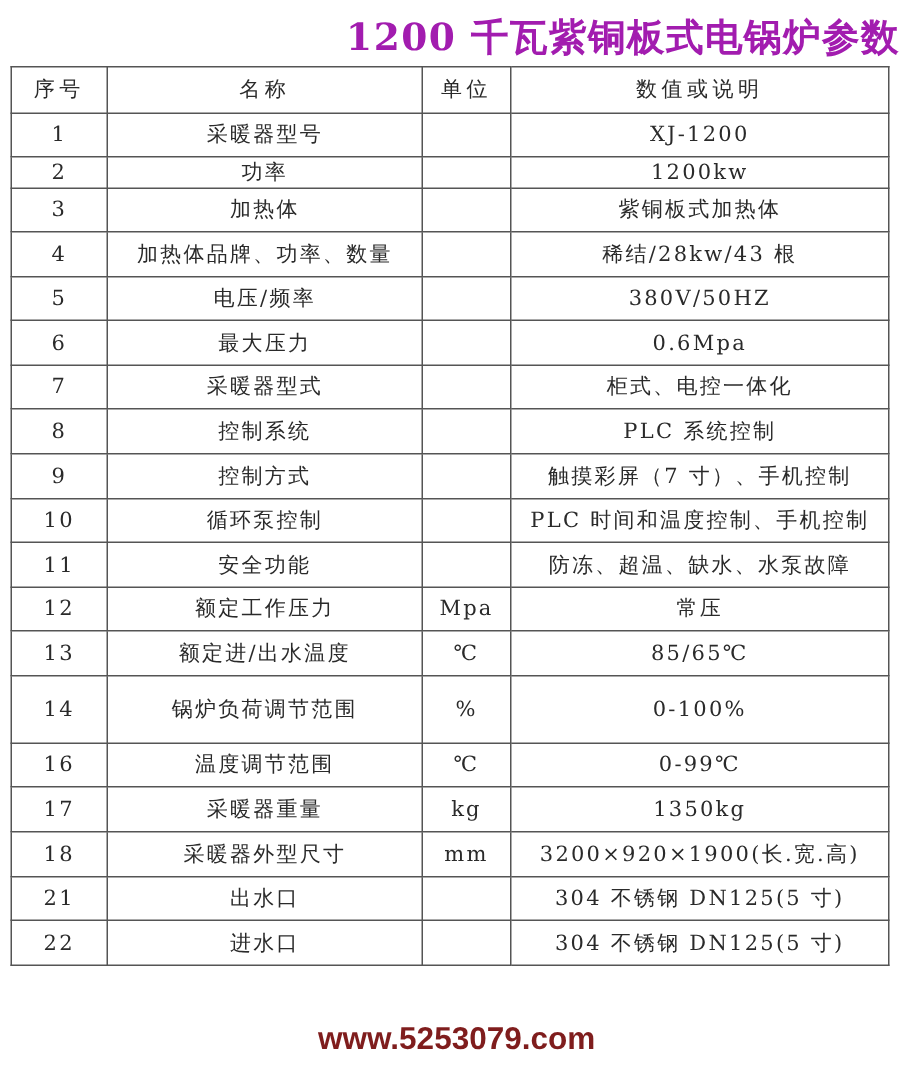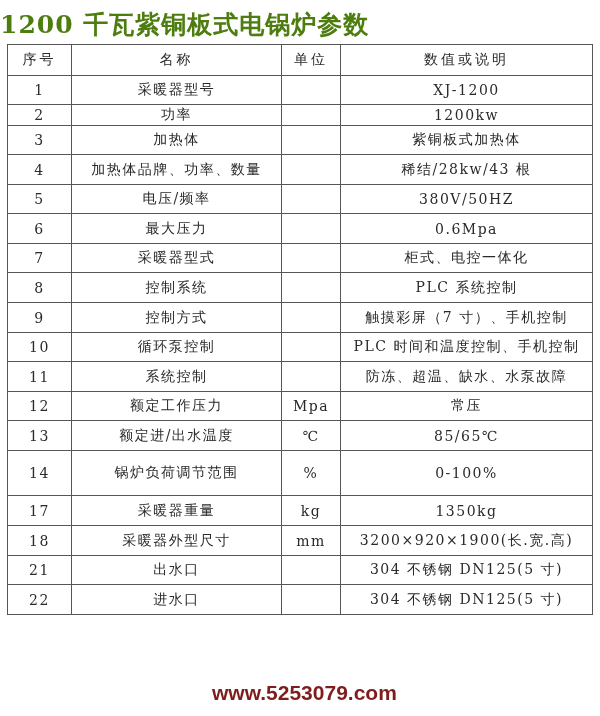"1200 千瓦紫铜板式电锅炉参数" .title { color: #4d7c0f -> #a21caf; text-align: left -> right }
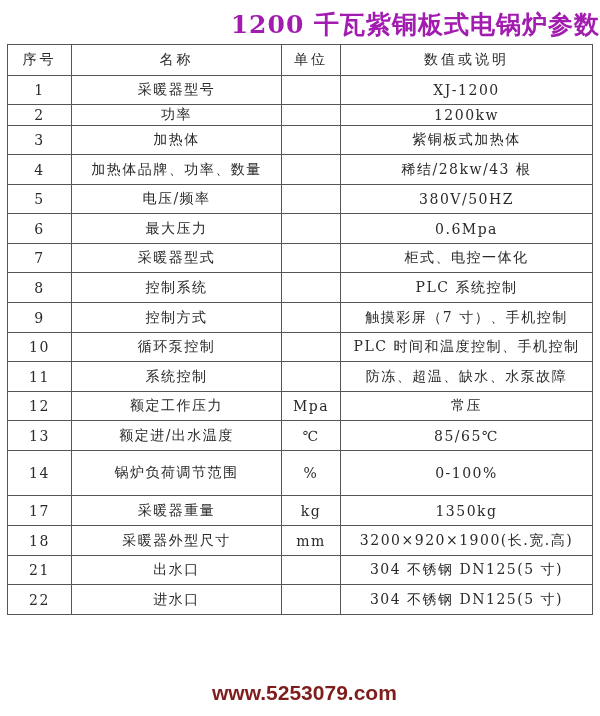"系统控制" td { text: 系统控制 -> 安全功能 }
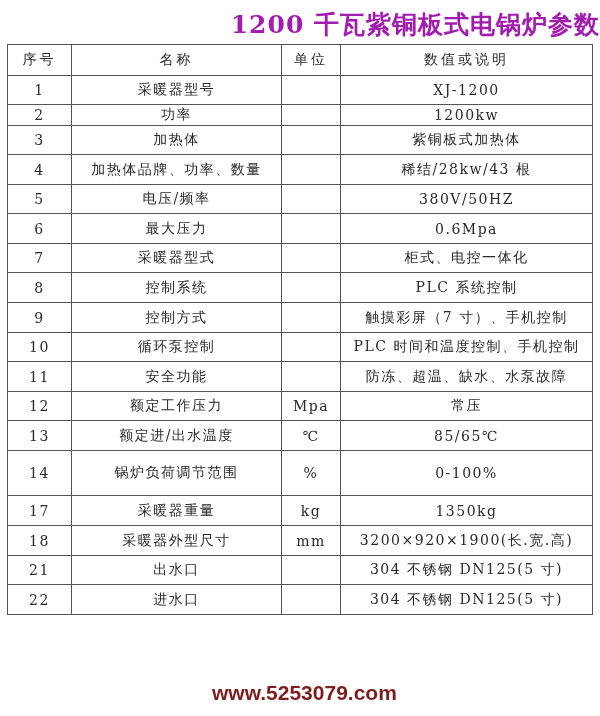"16" tr { html: none -> <tr> <td>16</td> <td>温度调节范围</td> <td>℃</td> <td>0-99℃</td> </tr> }
